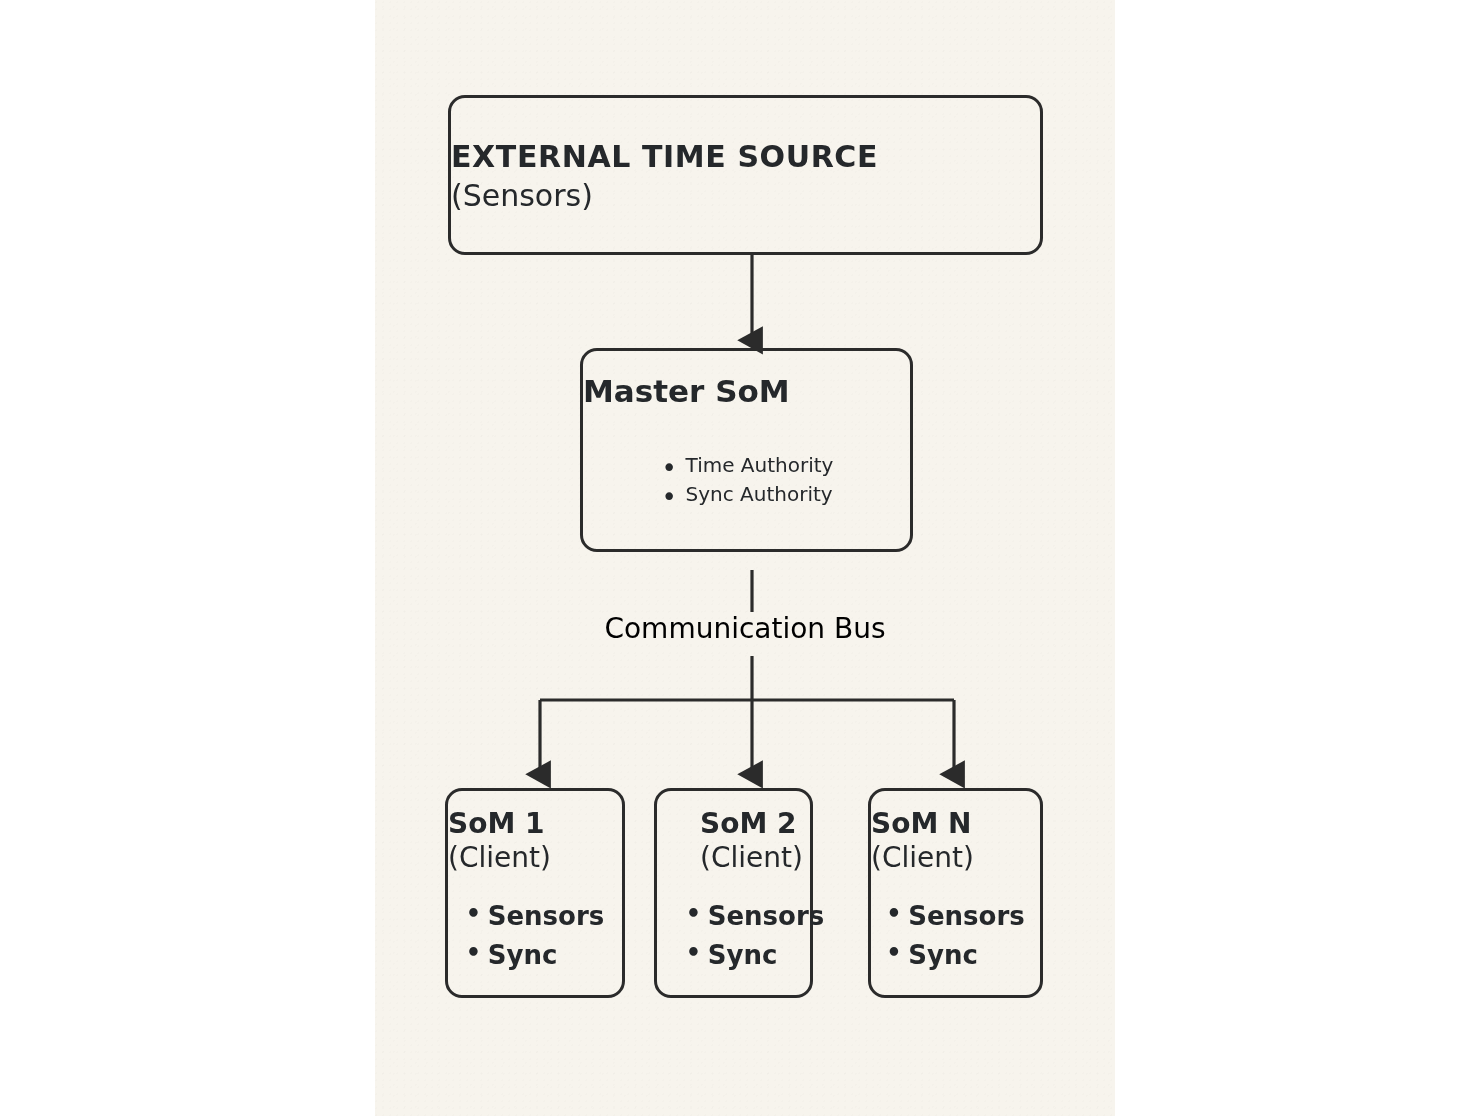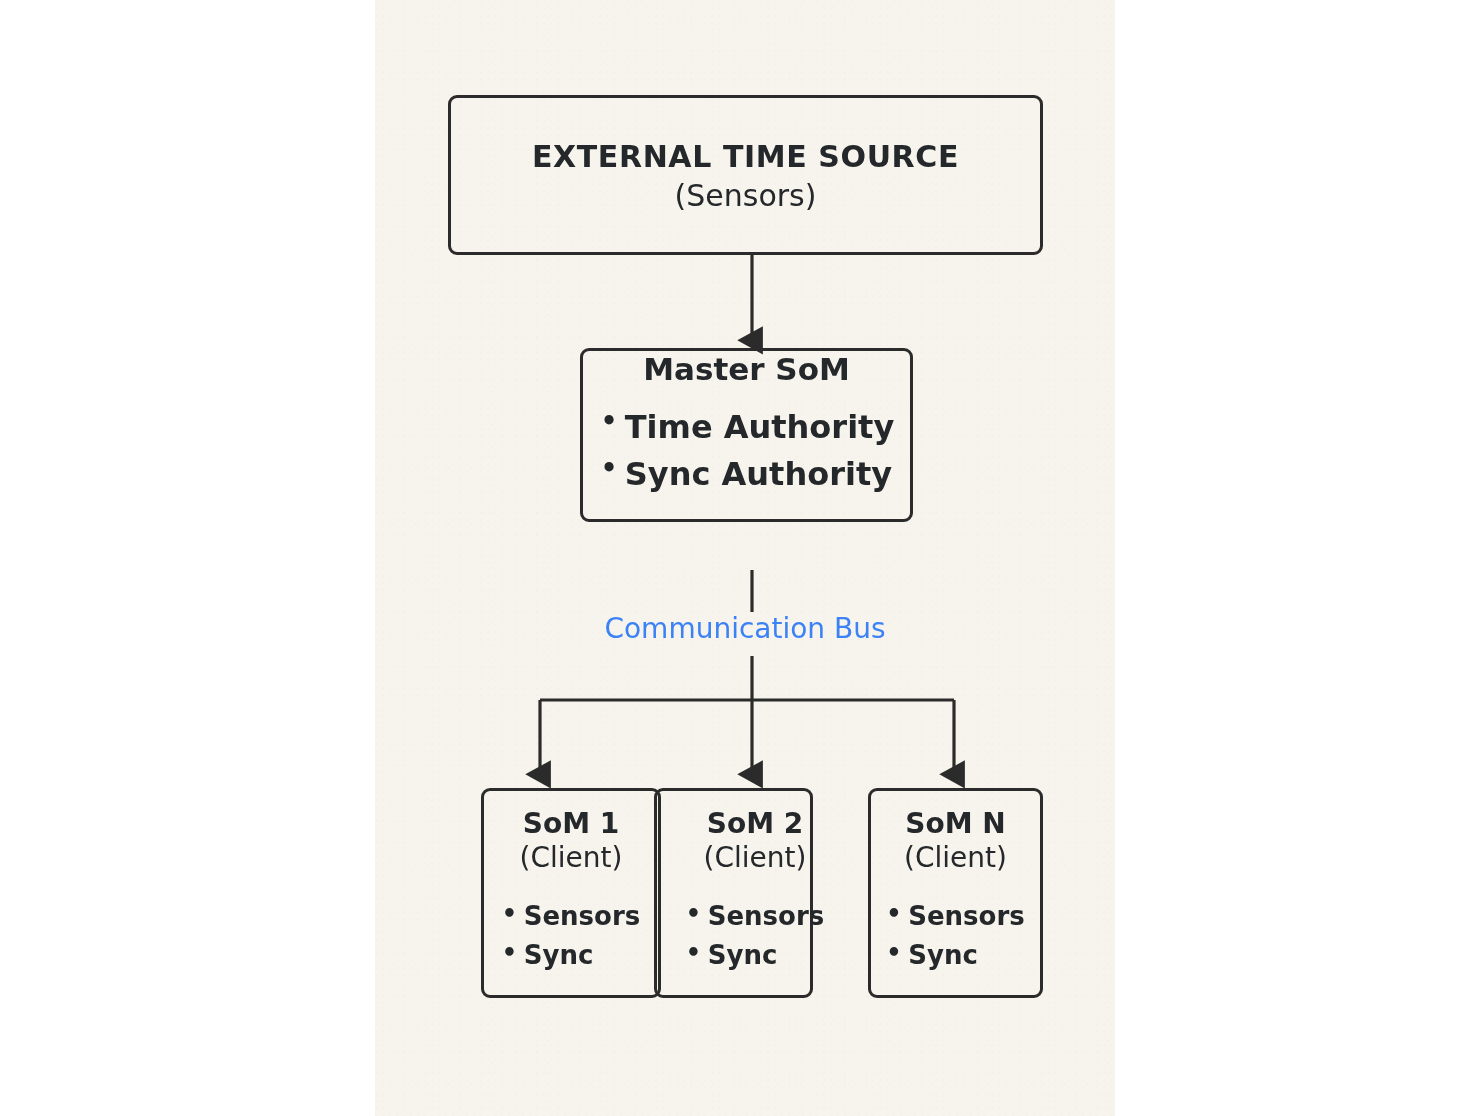"EXTERNAL TIME SOURCE" .node { align-items: center -> flex-start; border-radius: 9px -> 17px }
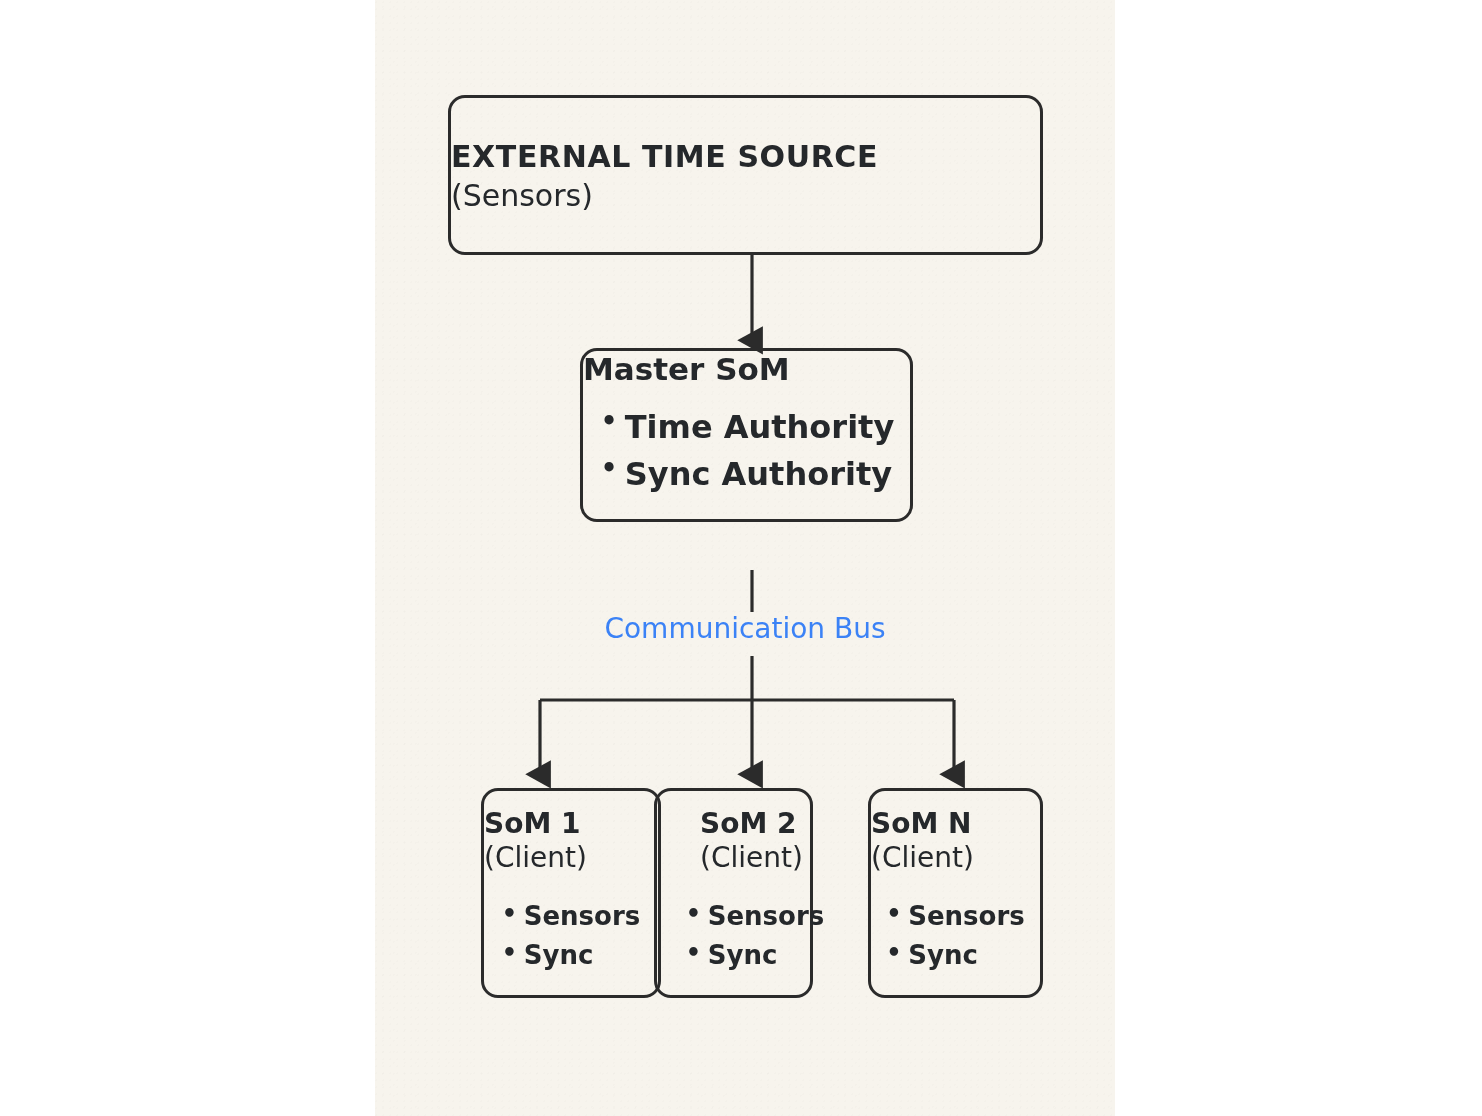"Master SoM" #master-box { gap: none -> 25px; height: 174px -> 204px; padding-top: none -> 22px }
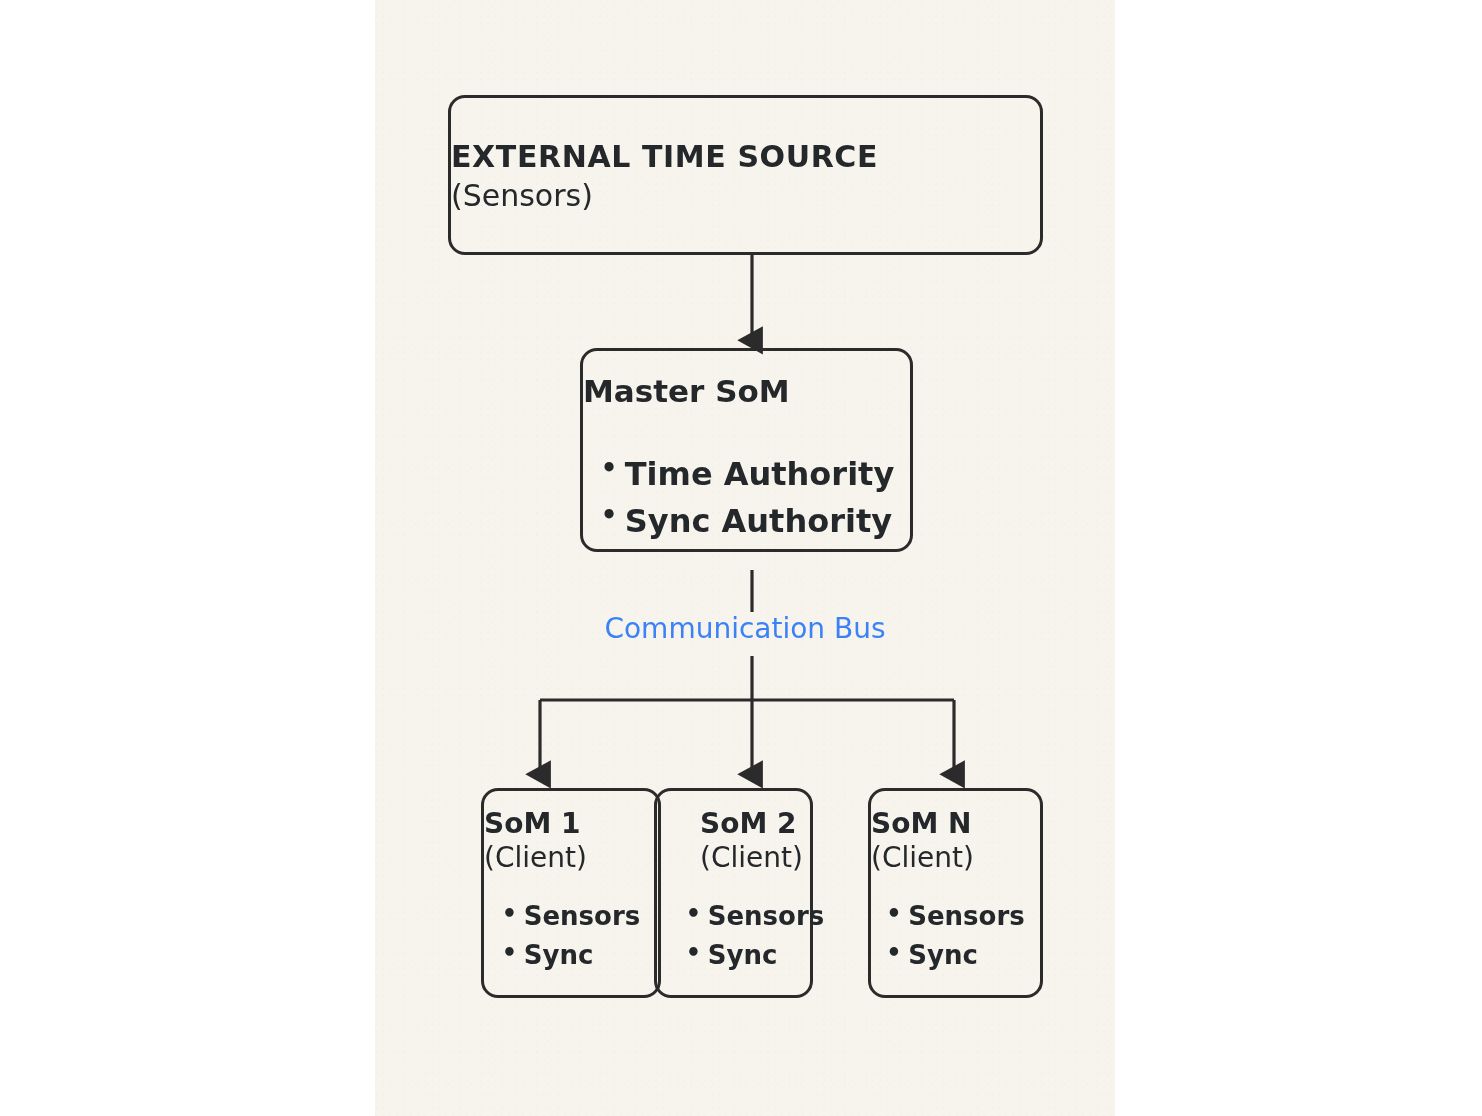"Time Authority" .bullets li { font-size: 32px -> 20px; font-weight: bold -> none }
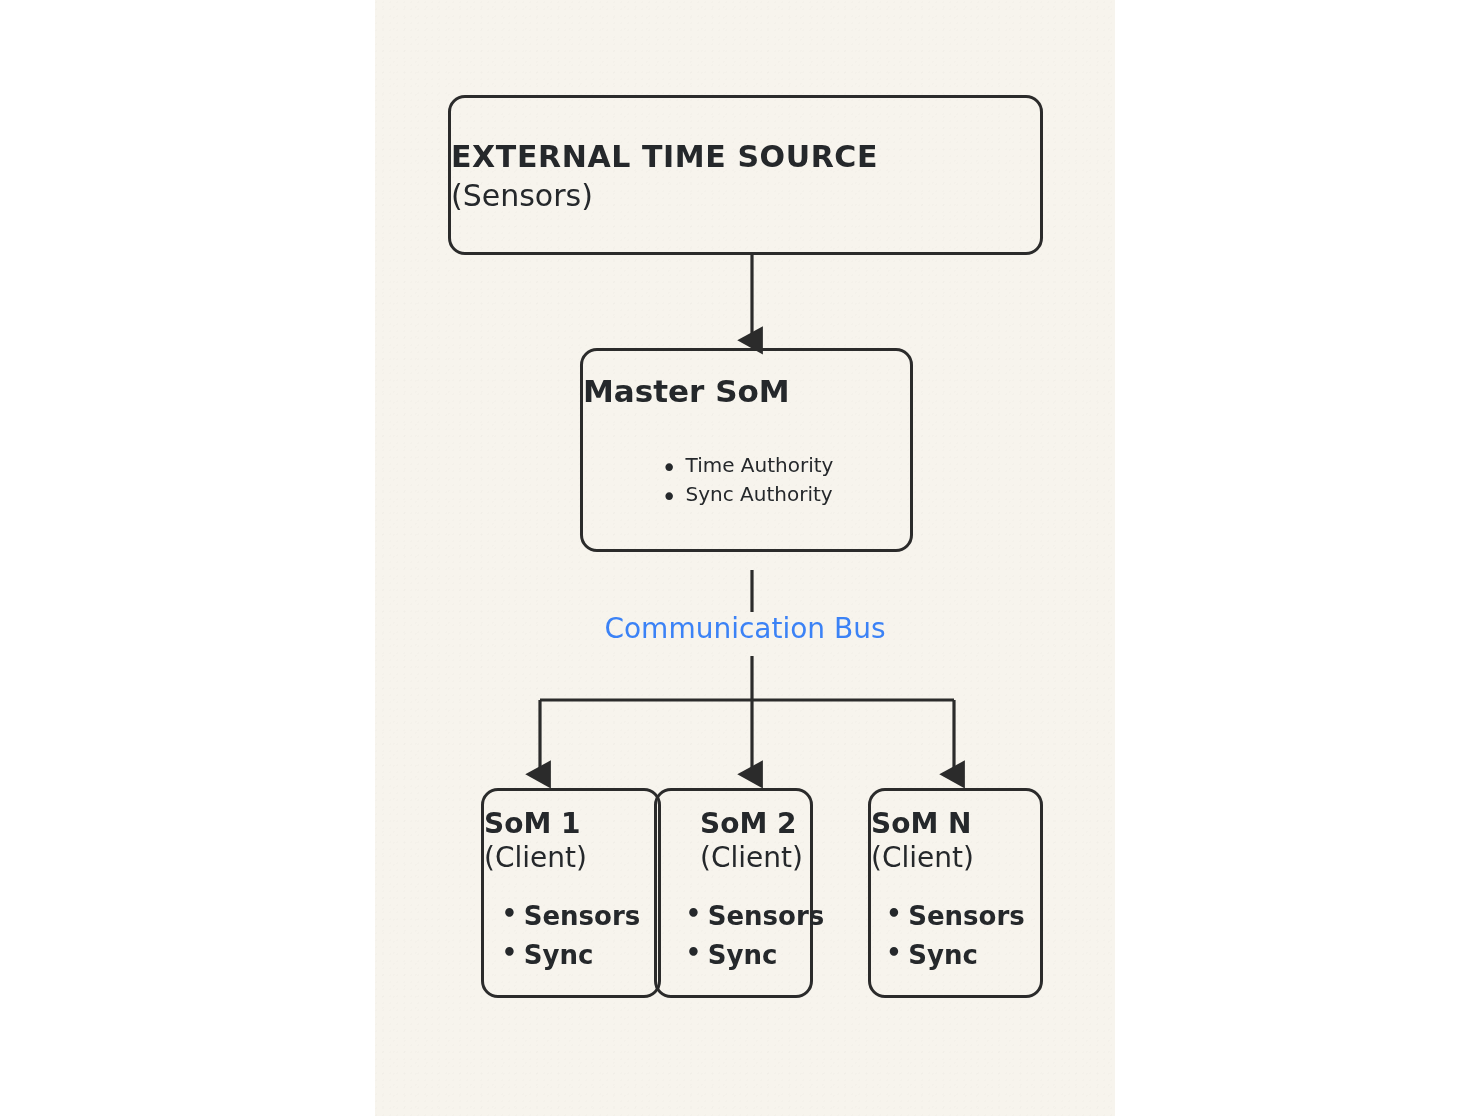"Communication Bus" #bus-label { color: #3b82f6 -> #000000 }
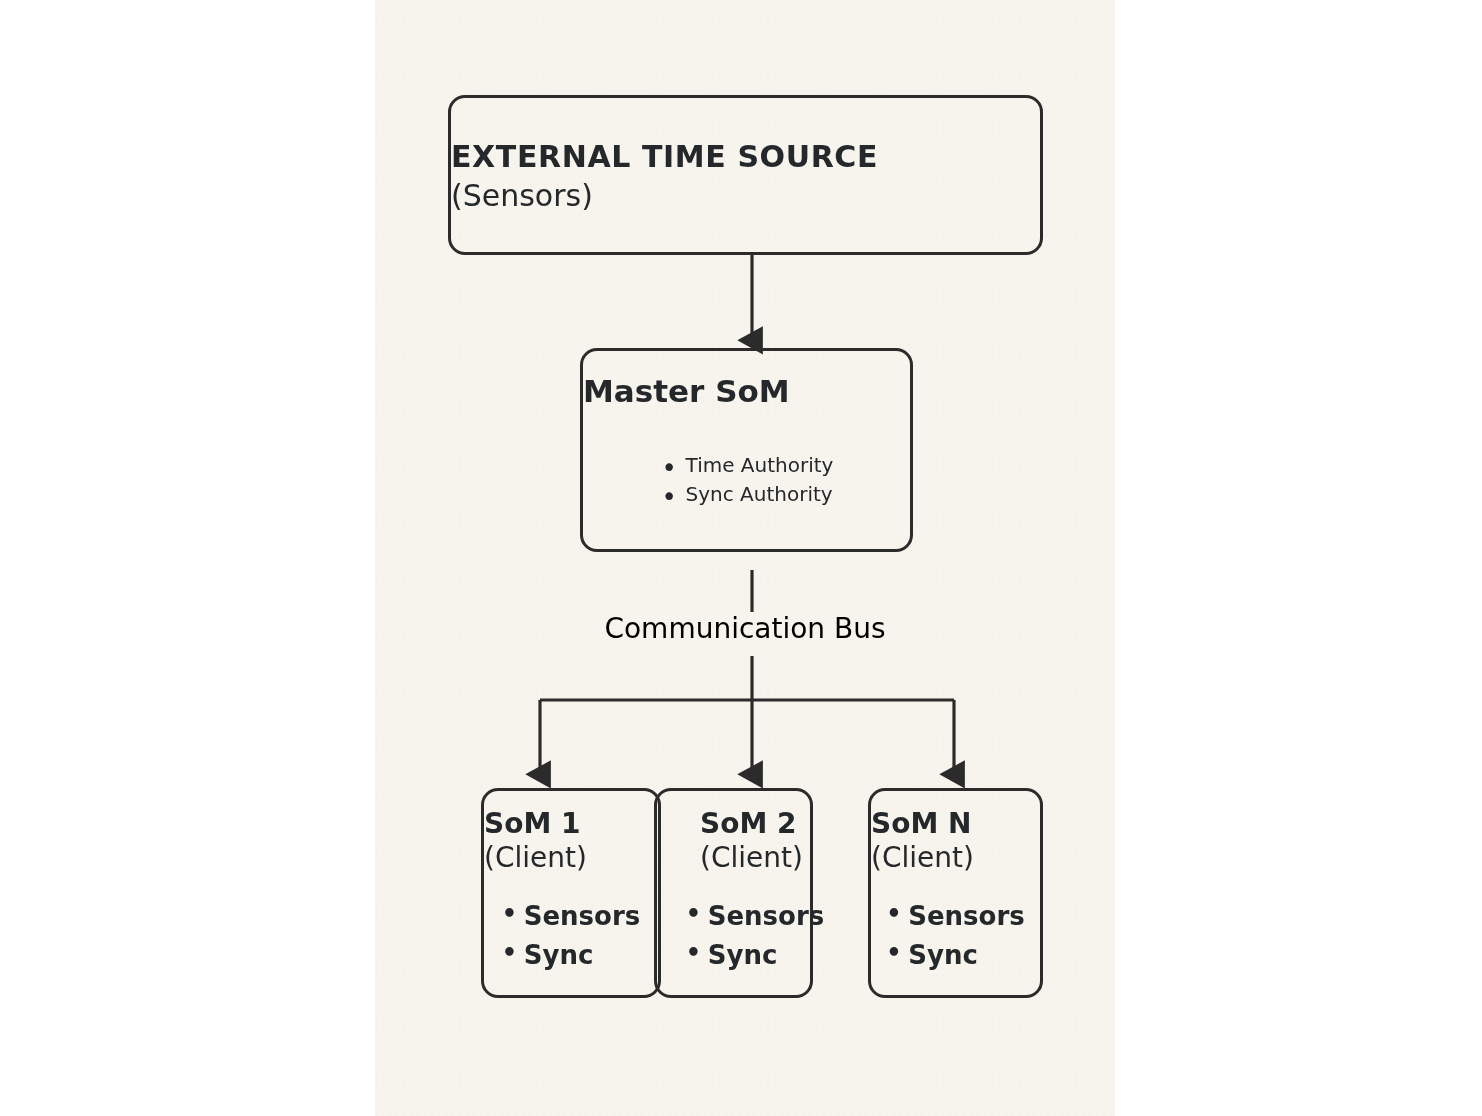"SoM 1" #client-0 { margin-left: 36px -> none }
